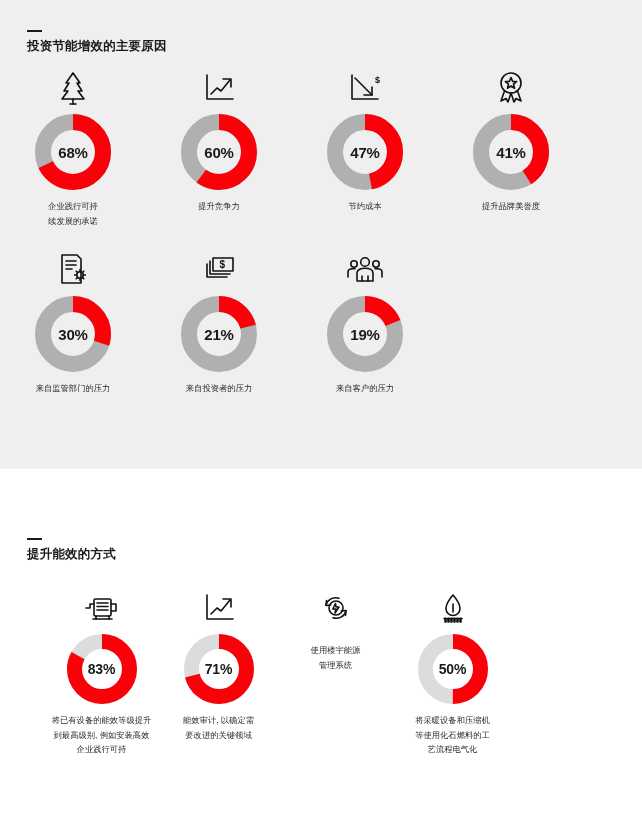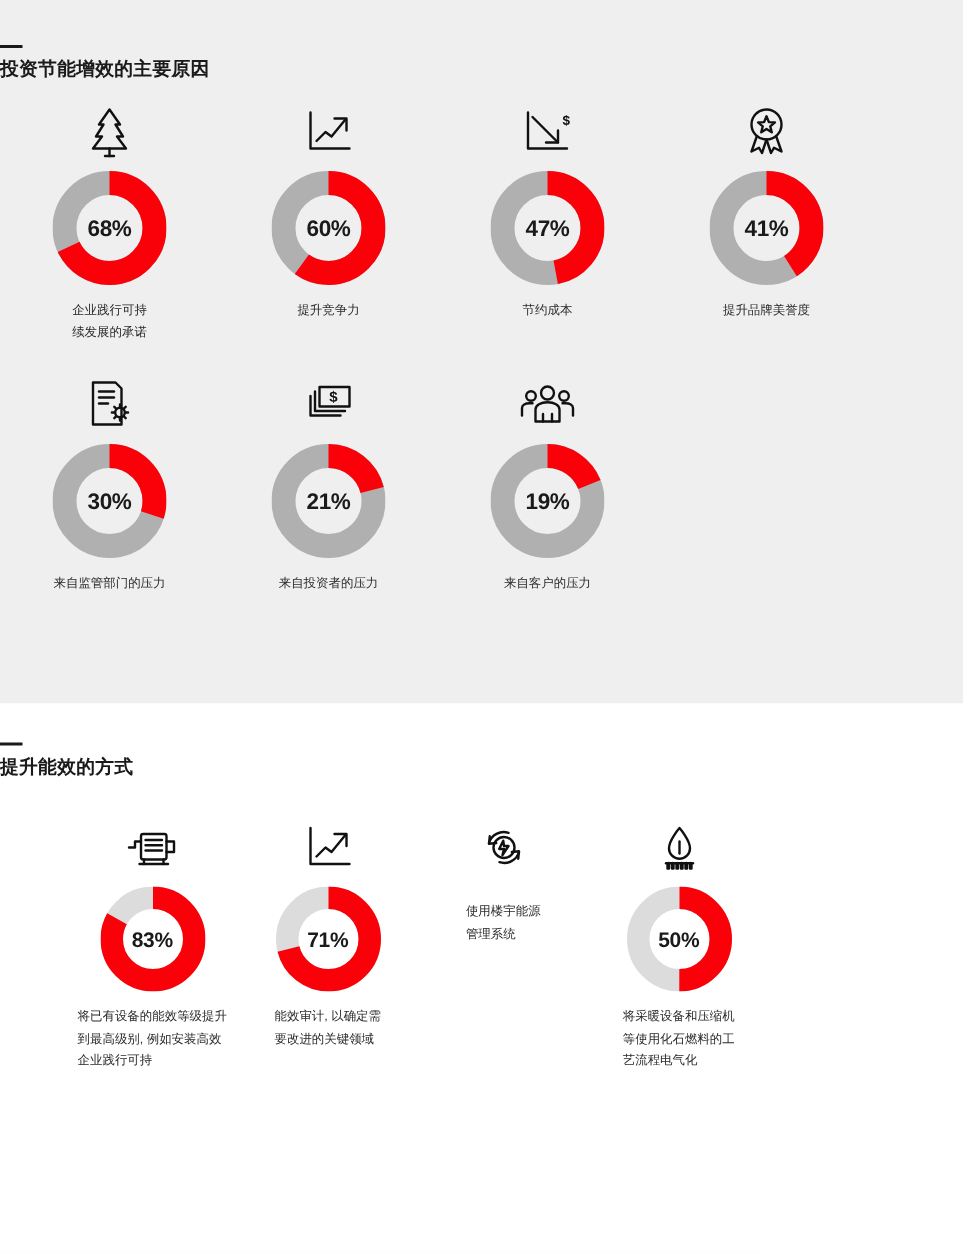"投资节能增效的主要原因" .sec-head { padding-left: none -> 27px }
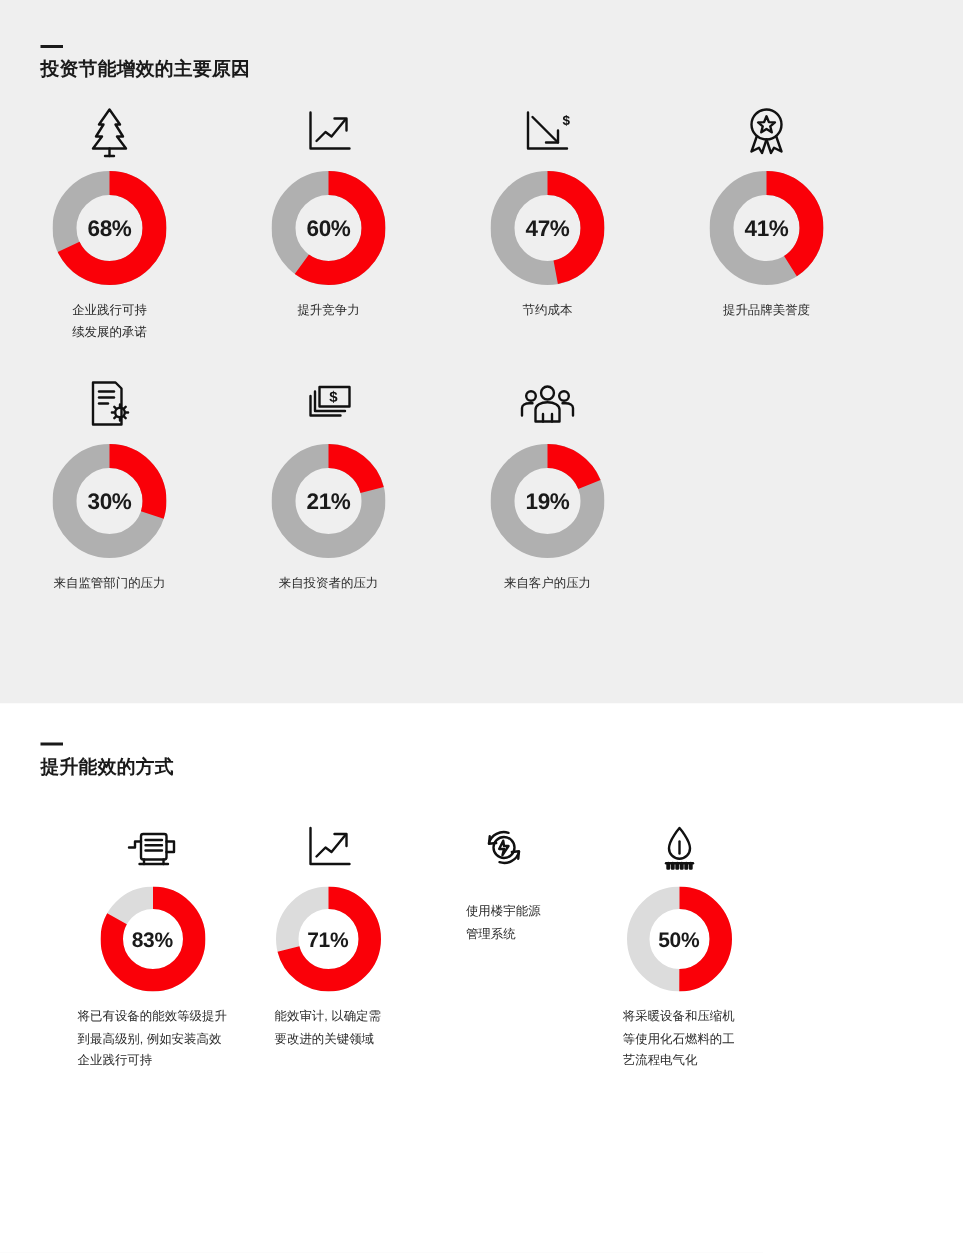"企业践行可持" .caption { text-align: none -> center }
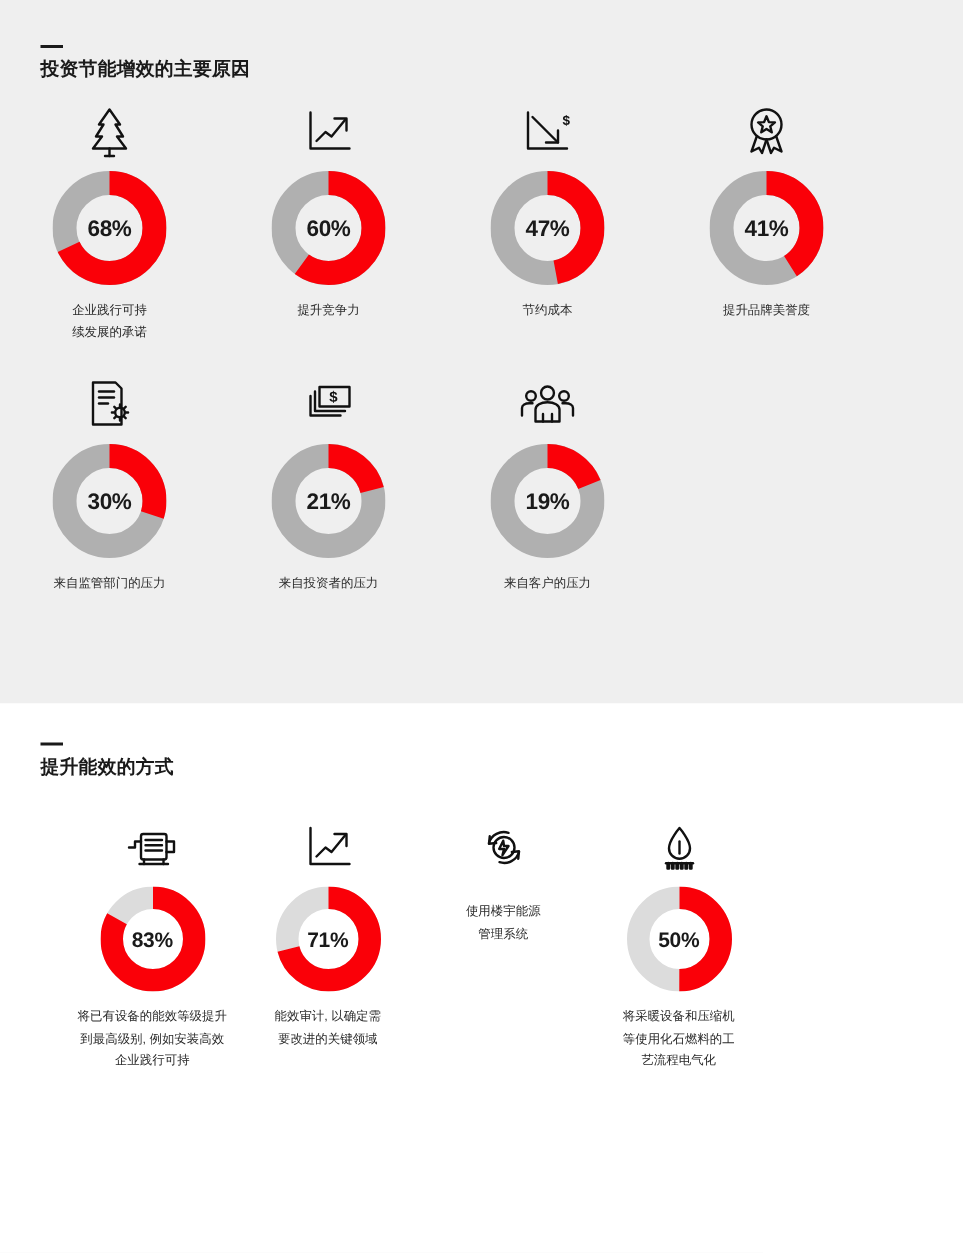"提升能效的方式" .head-2 { margin-top: none -> 43px }
